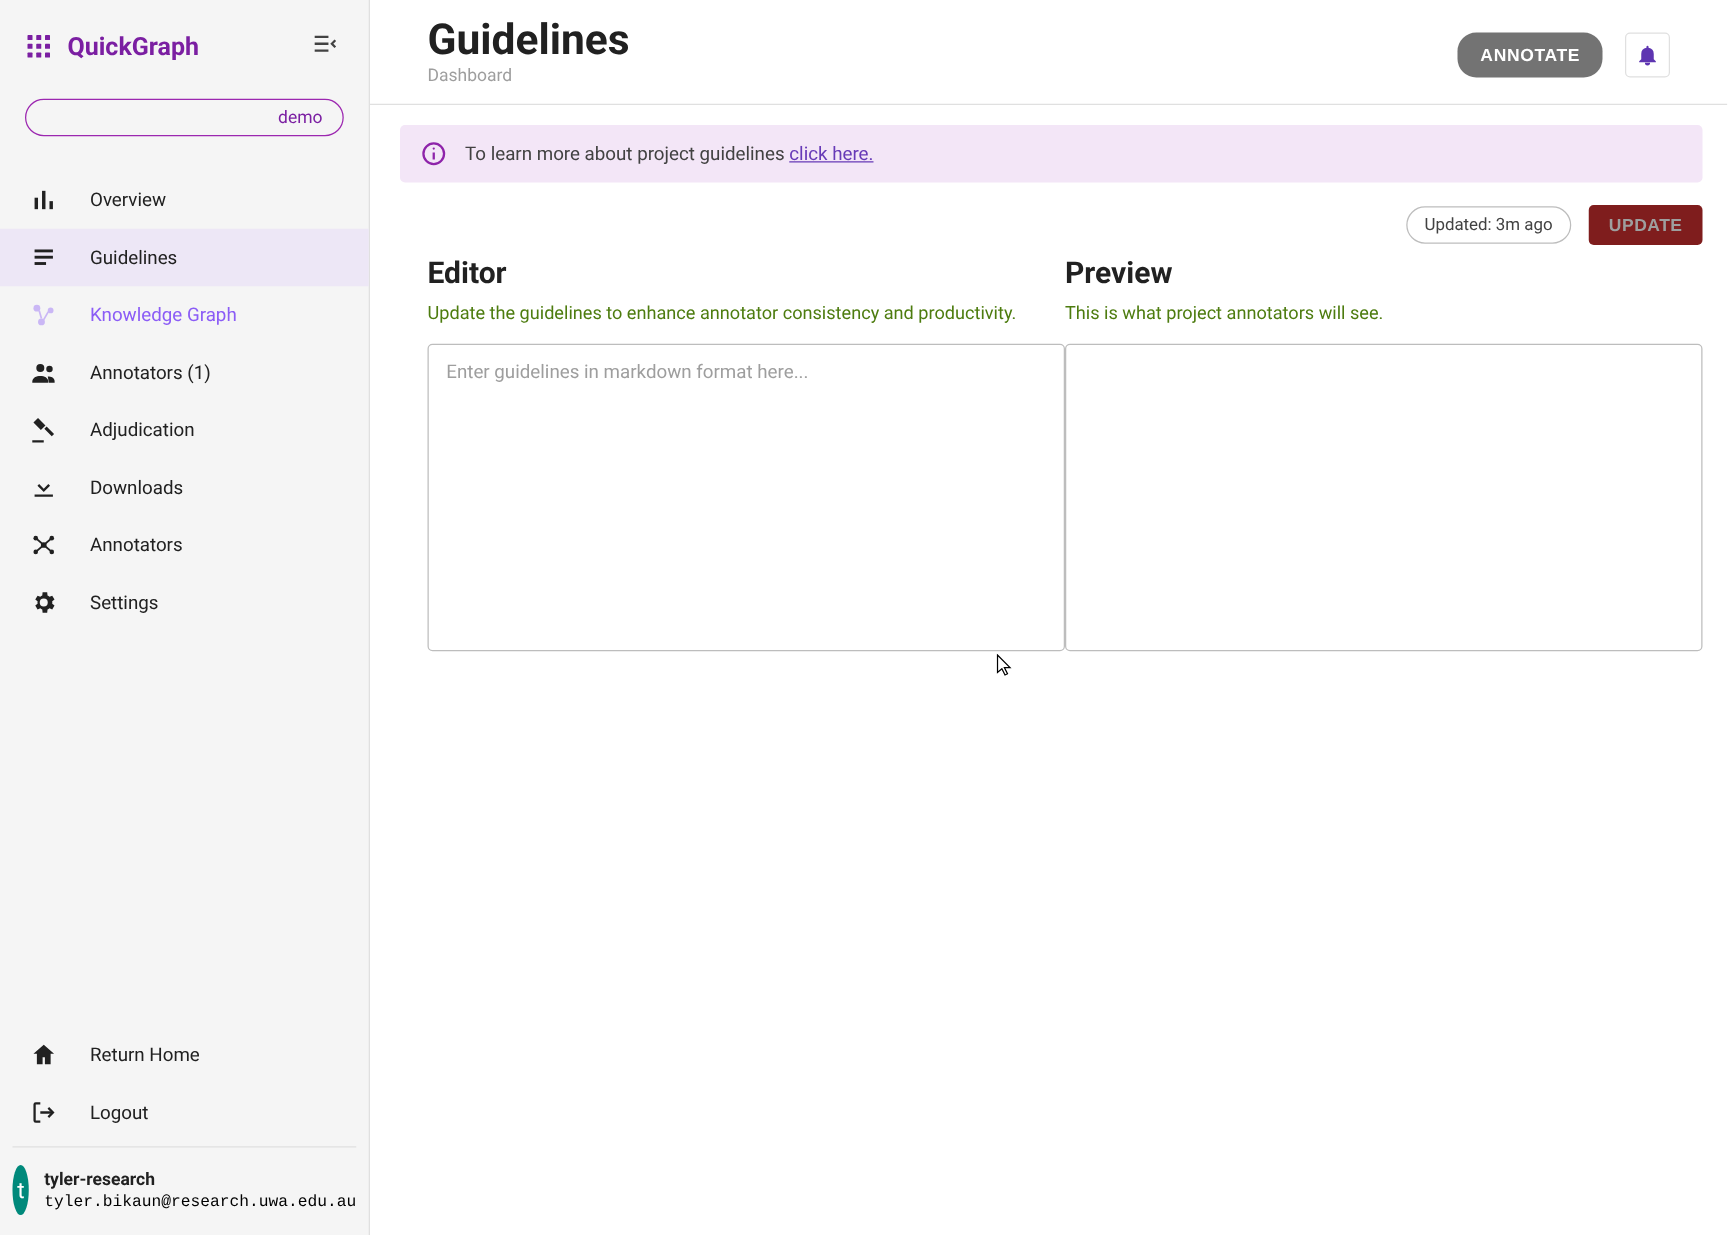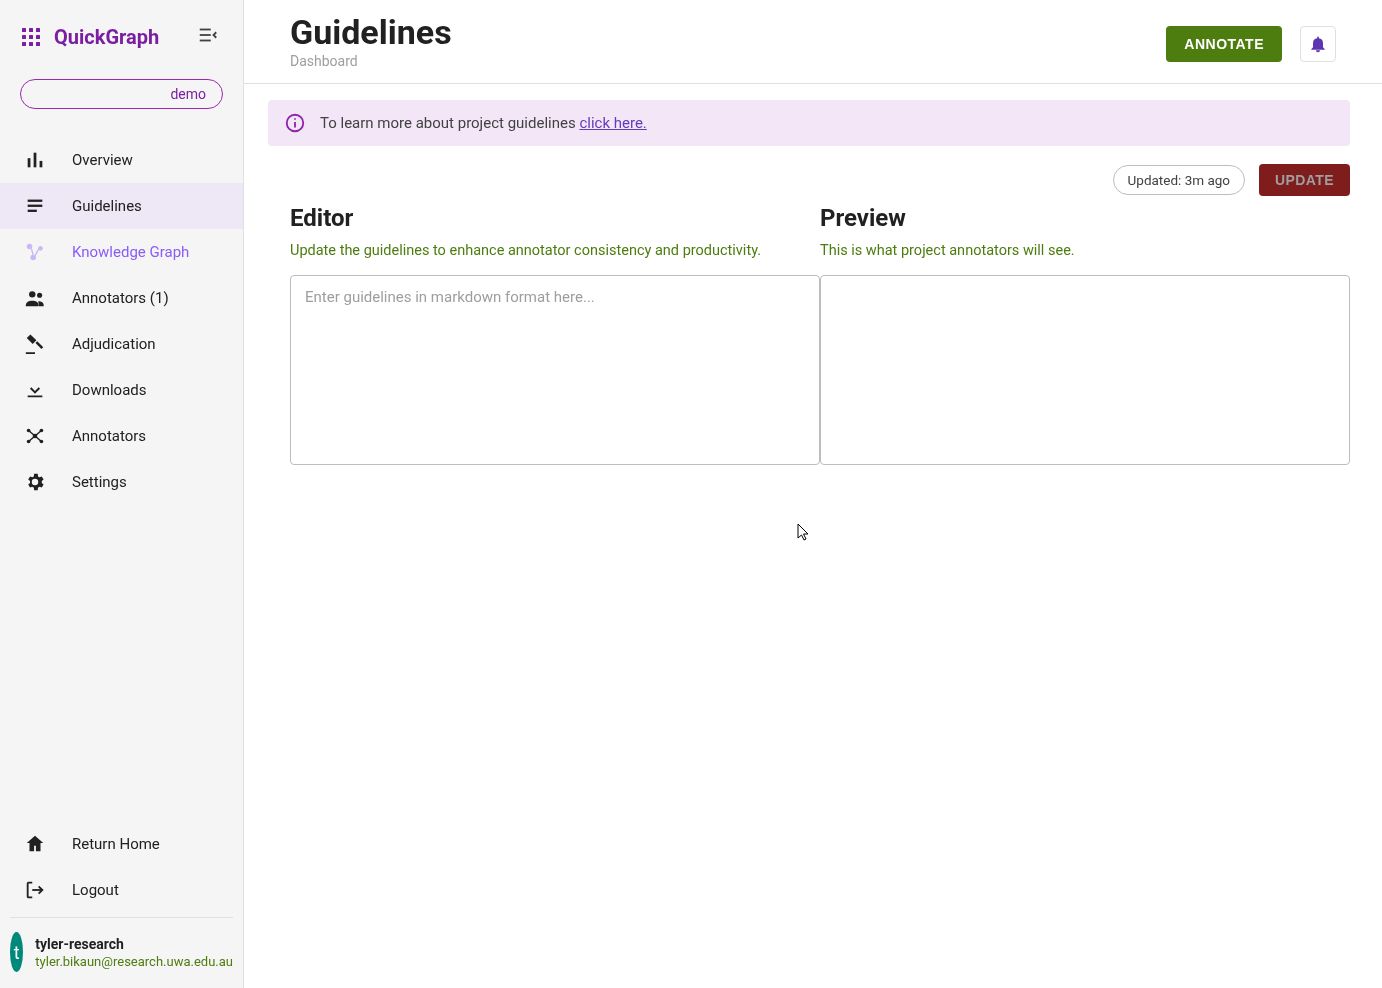"QuickGraph" .sidebar { width: 244px -> 296px }
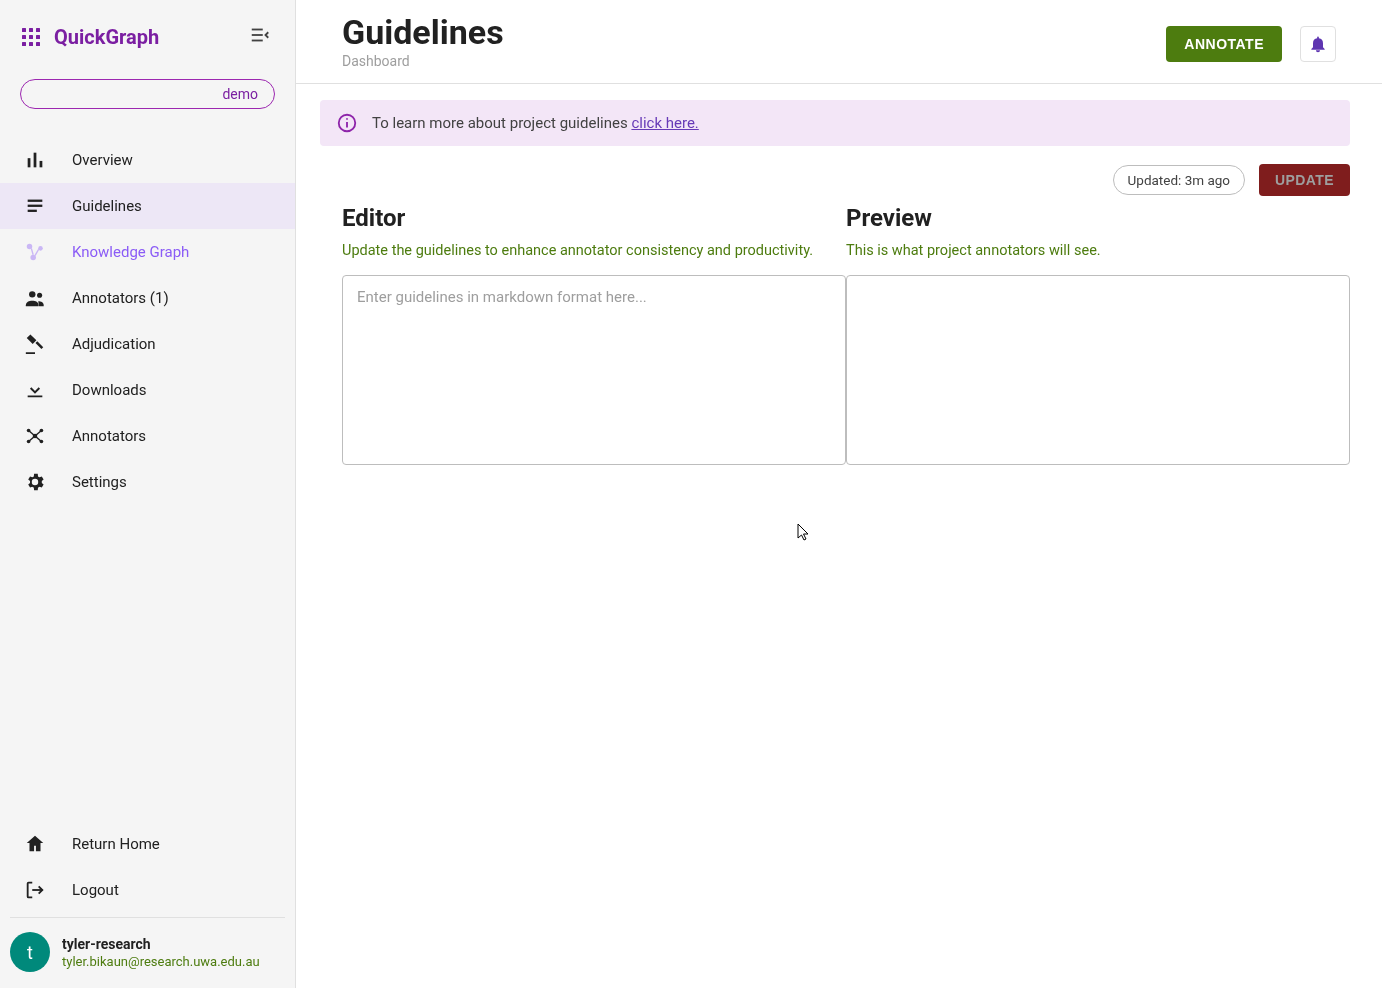"ANNOTATE" .btn-primary { background: #4d7c0f -> #737373; border-radius: 4px -> 15px }
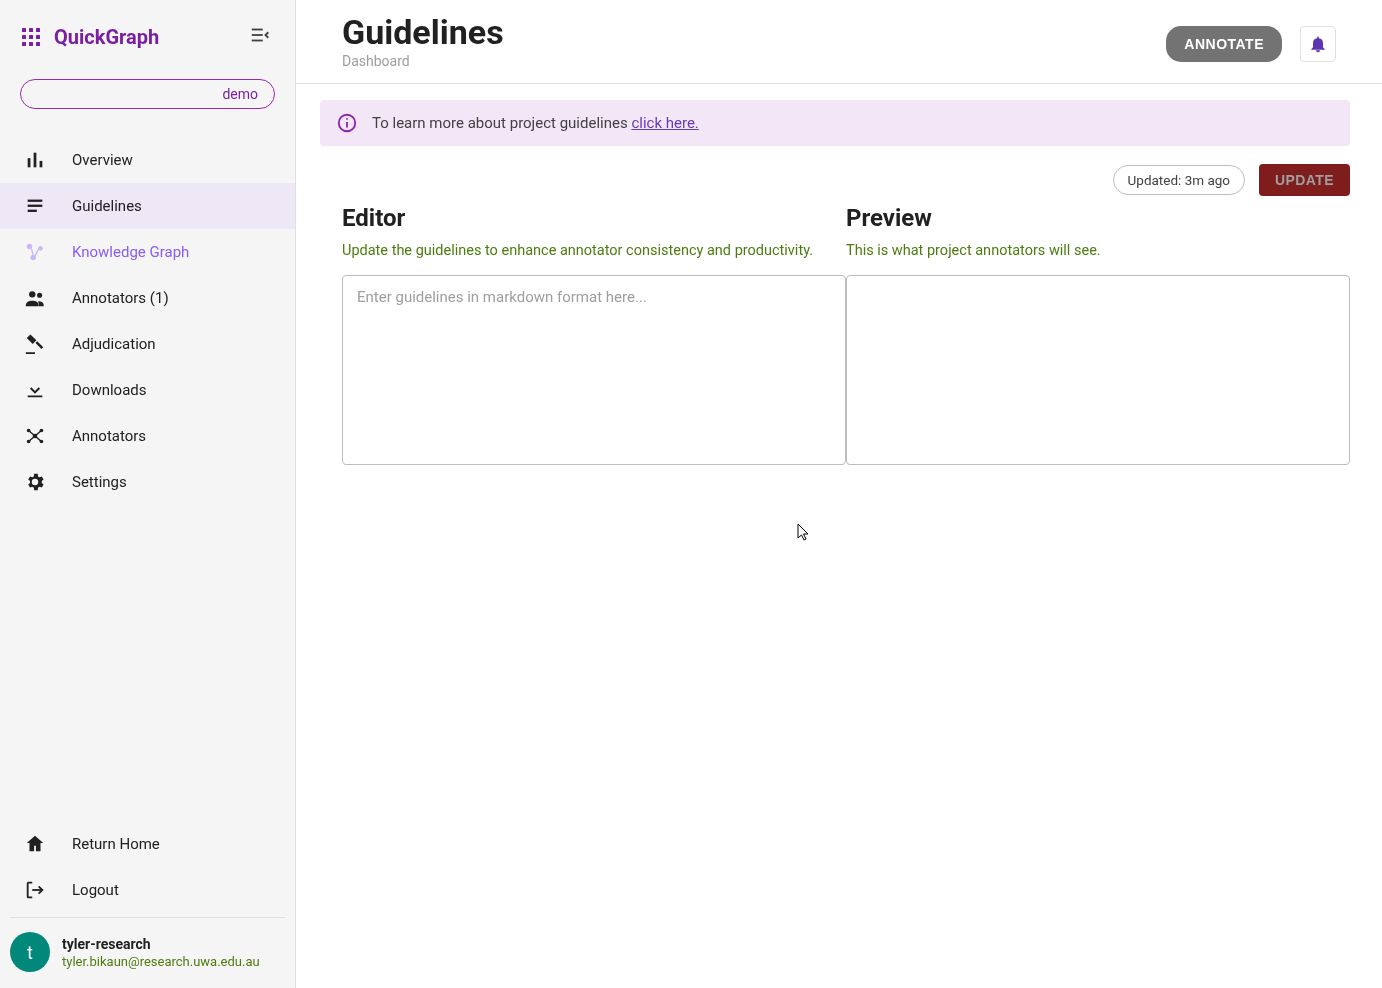"To learn more about project" .content { padding: 16px 32px 32px 24px -> 16px 20px 32px 24px }
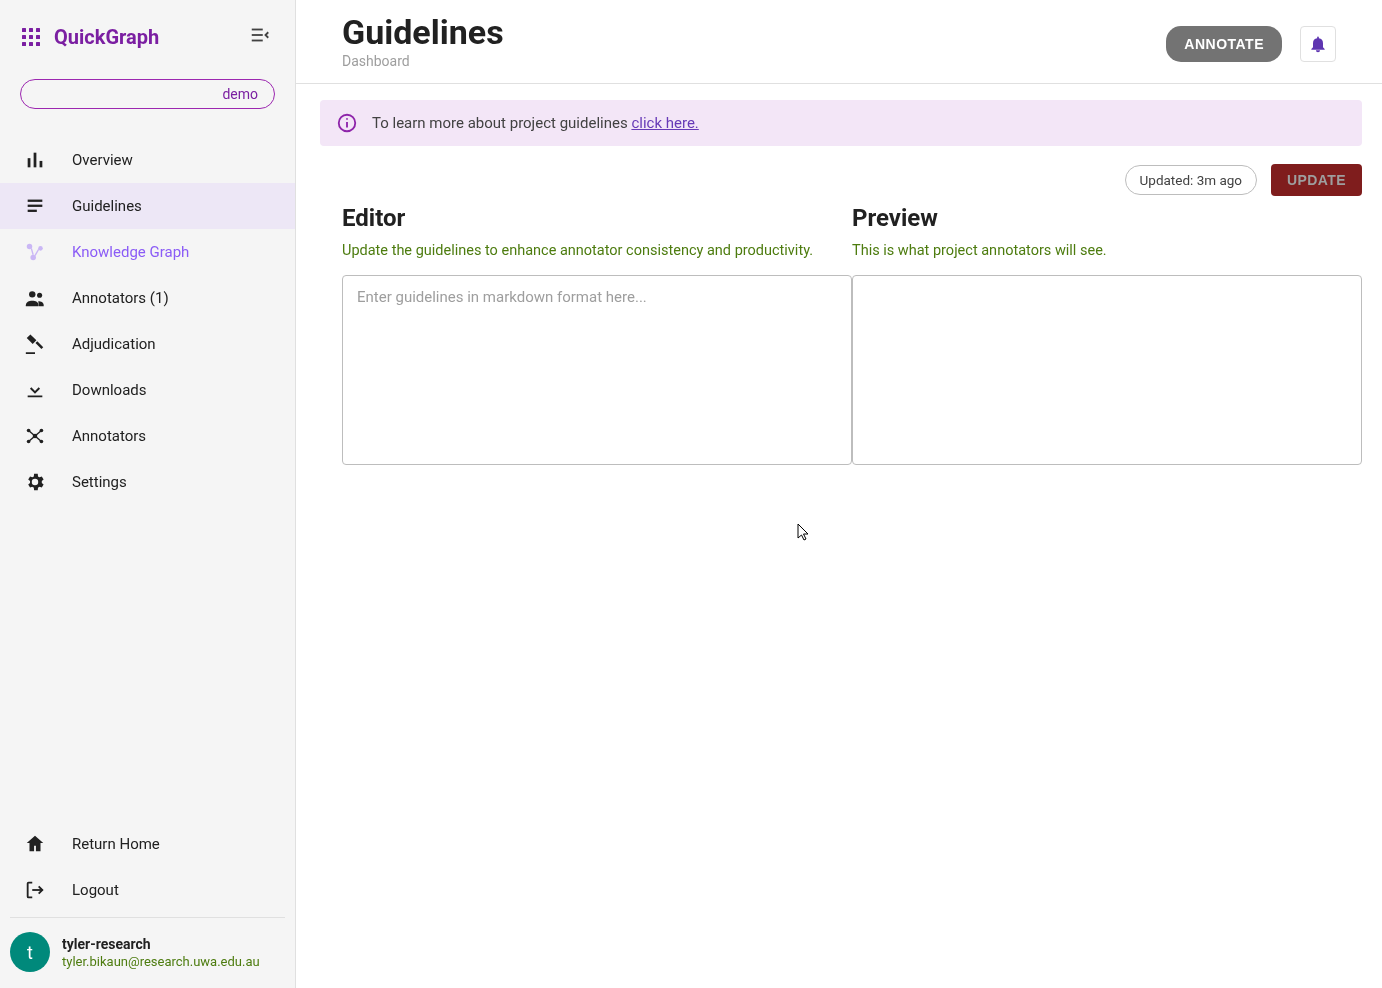"Enter guidelines in markdown format" .editor-box, .preview-box { height: 190px -> 246px }
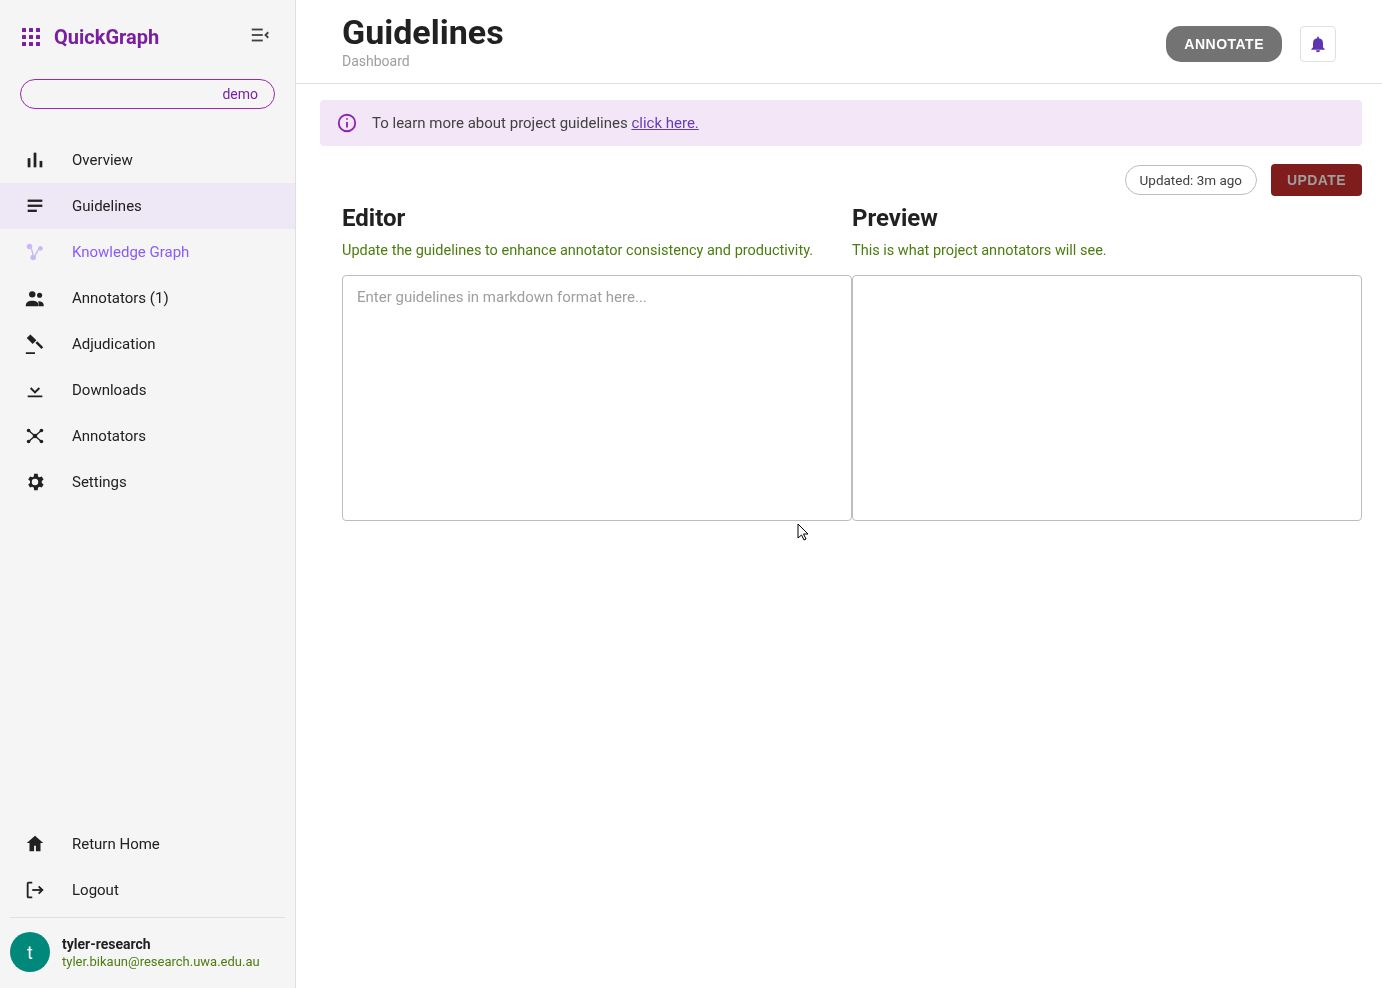"tyler.bikaun@research.uwa.edu.au" .user-meta .user-email { color: #4d7c0f -> #000000; font-family: none -> Liberation Mono, monospace }
